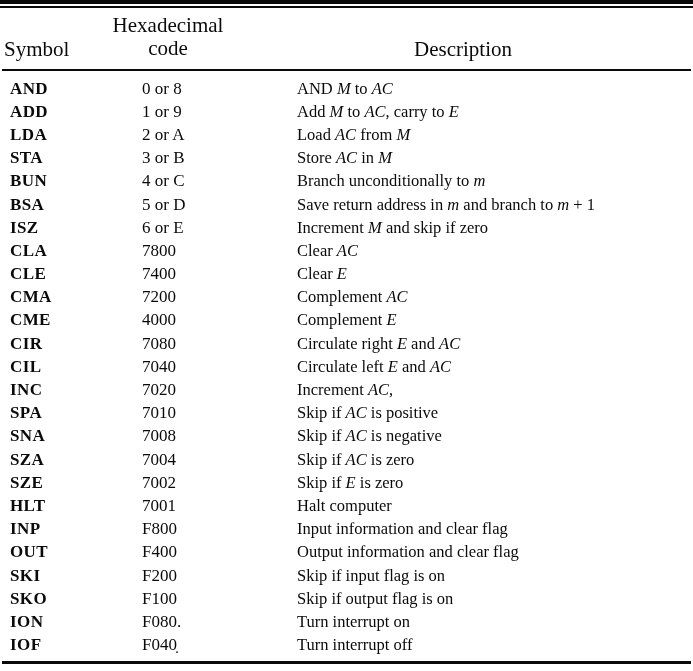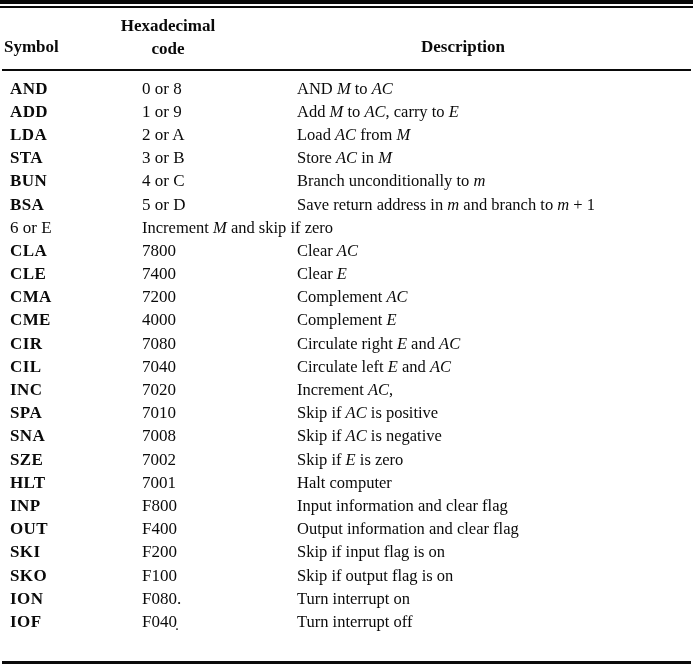"Hexadecimal" .hdr { font-size: 17px -> 21px; font-weight: bold -> none }
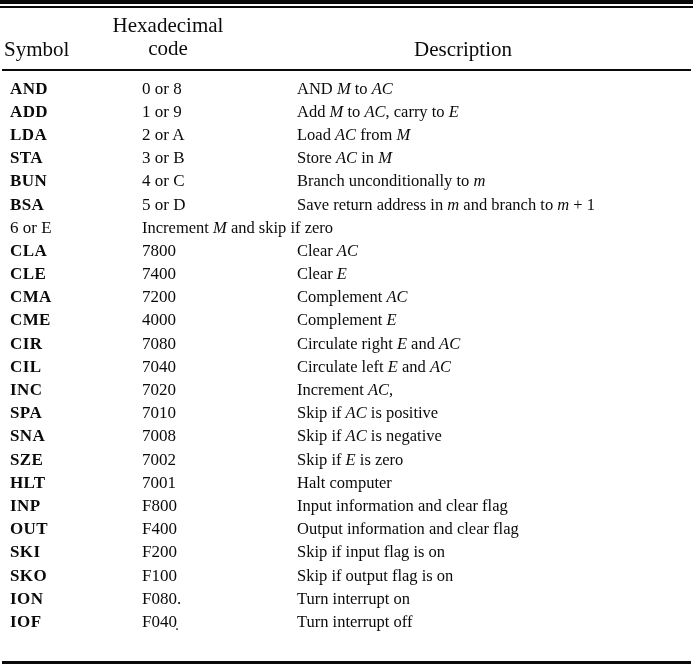"ISZ" div.cell { html: none -> <div>ISZ</div> }
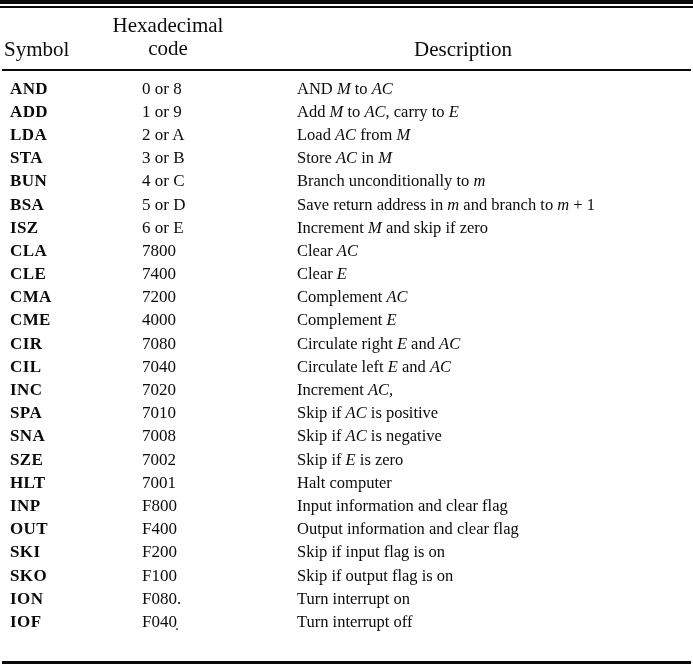"SZA" div.row { html: none -> <div> <div>SZA</div> <div>7004</div> <div><span>Skip if </span><i>AC</i><span> is zero</span></div> </div> }
